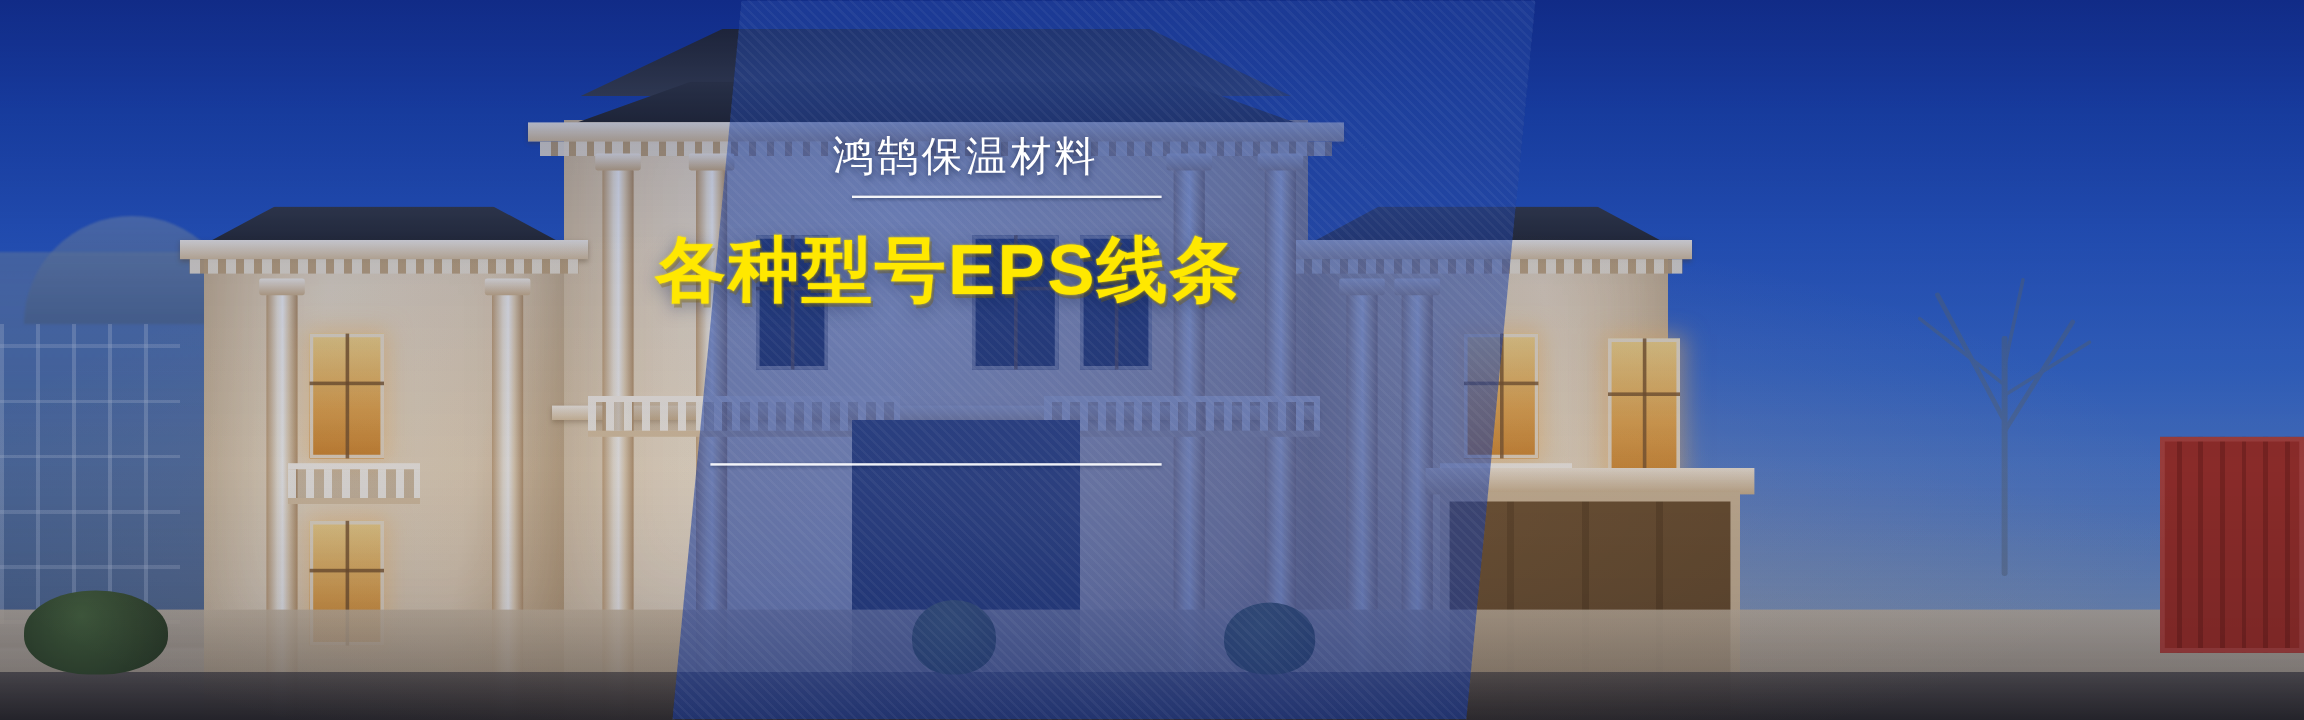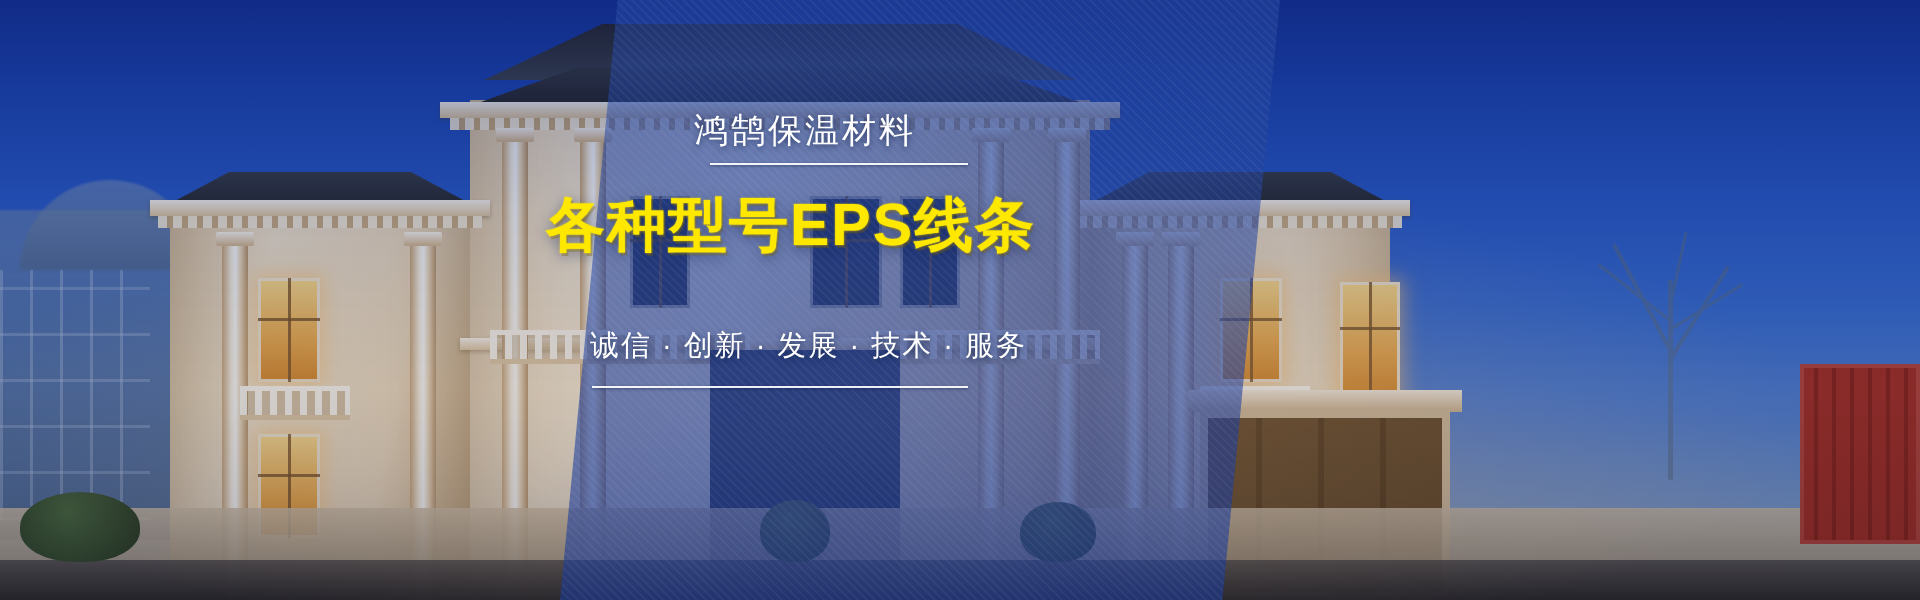"诚信 · 创新 · 发展" div.tagline { html: <div>诚信 · 创新 · 发展 · 技术 · 服务</div> -> none }
